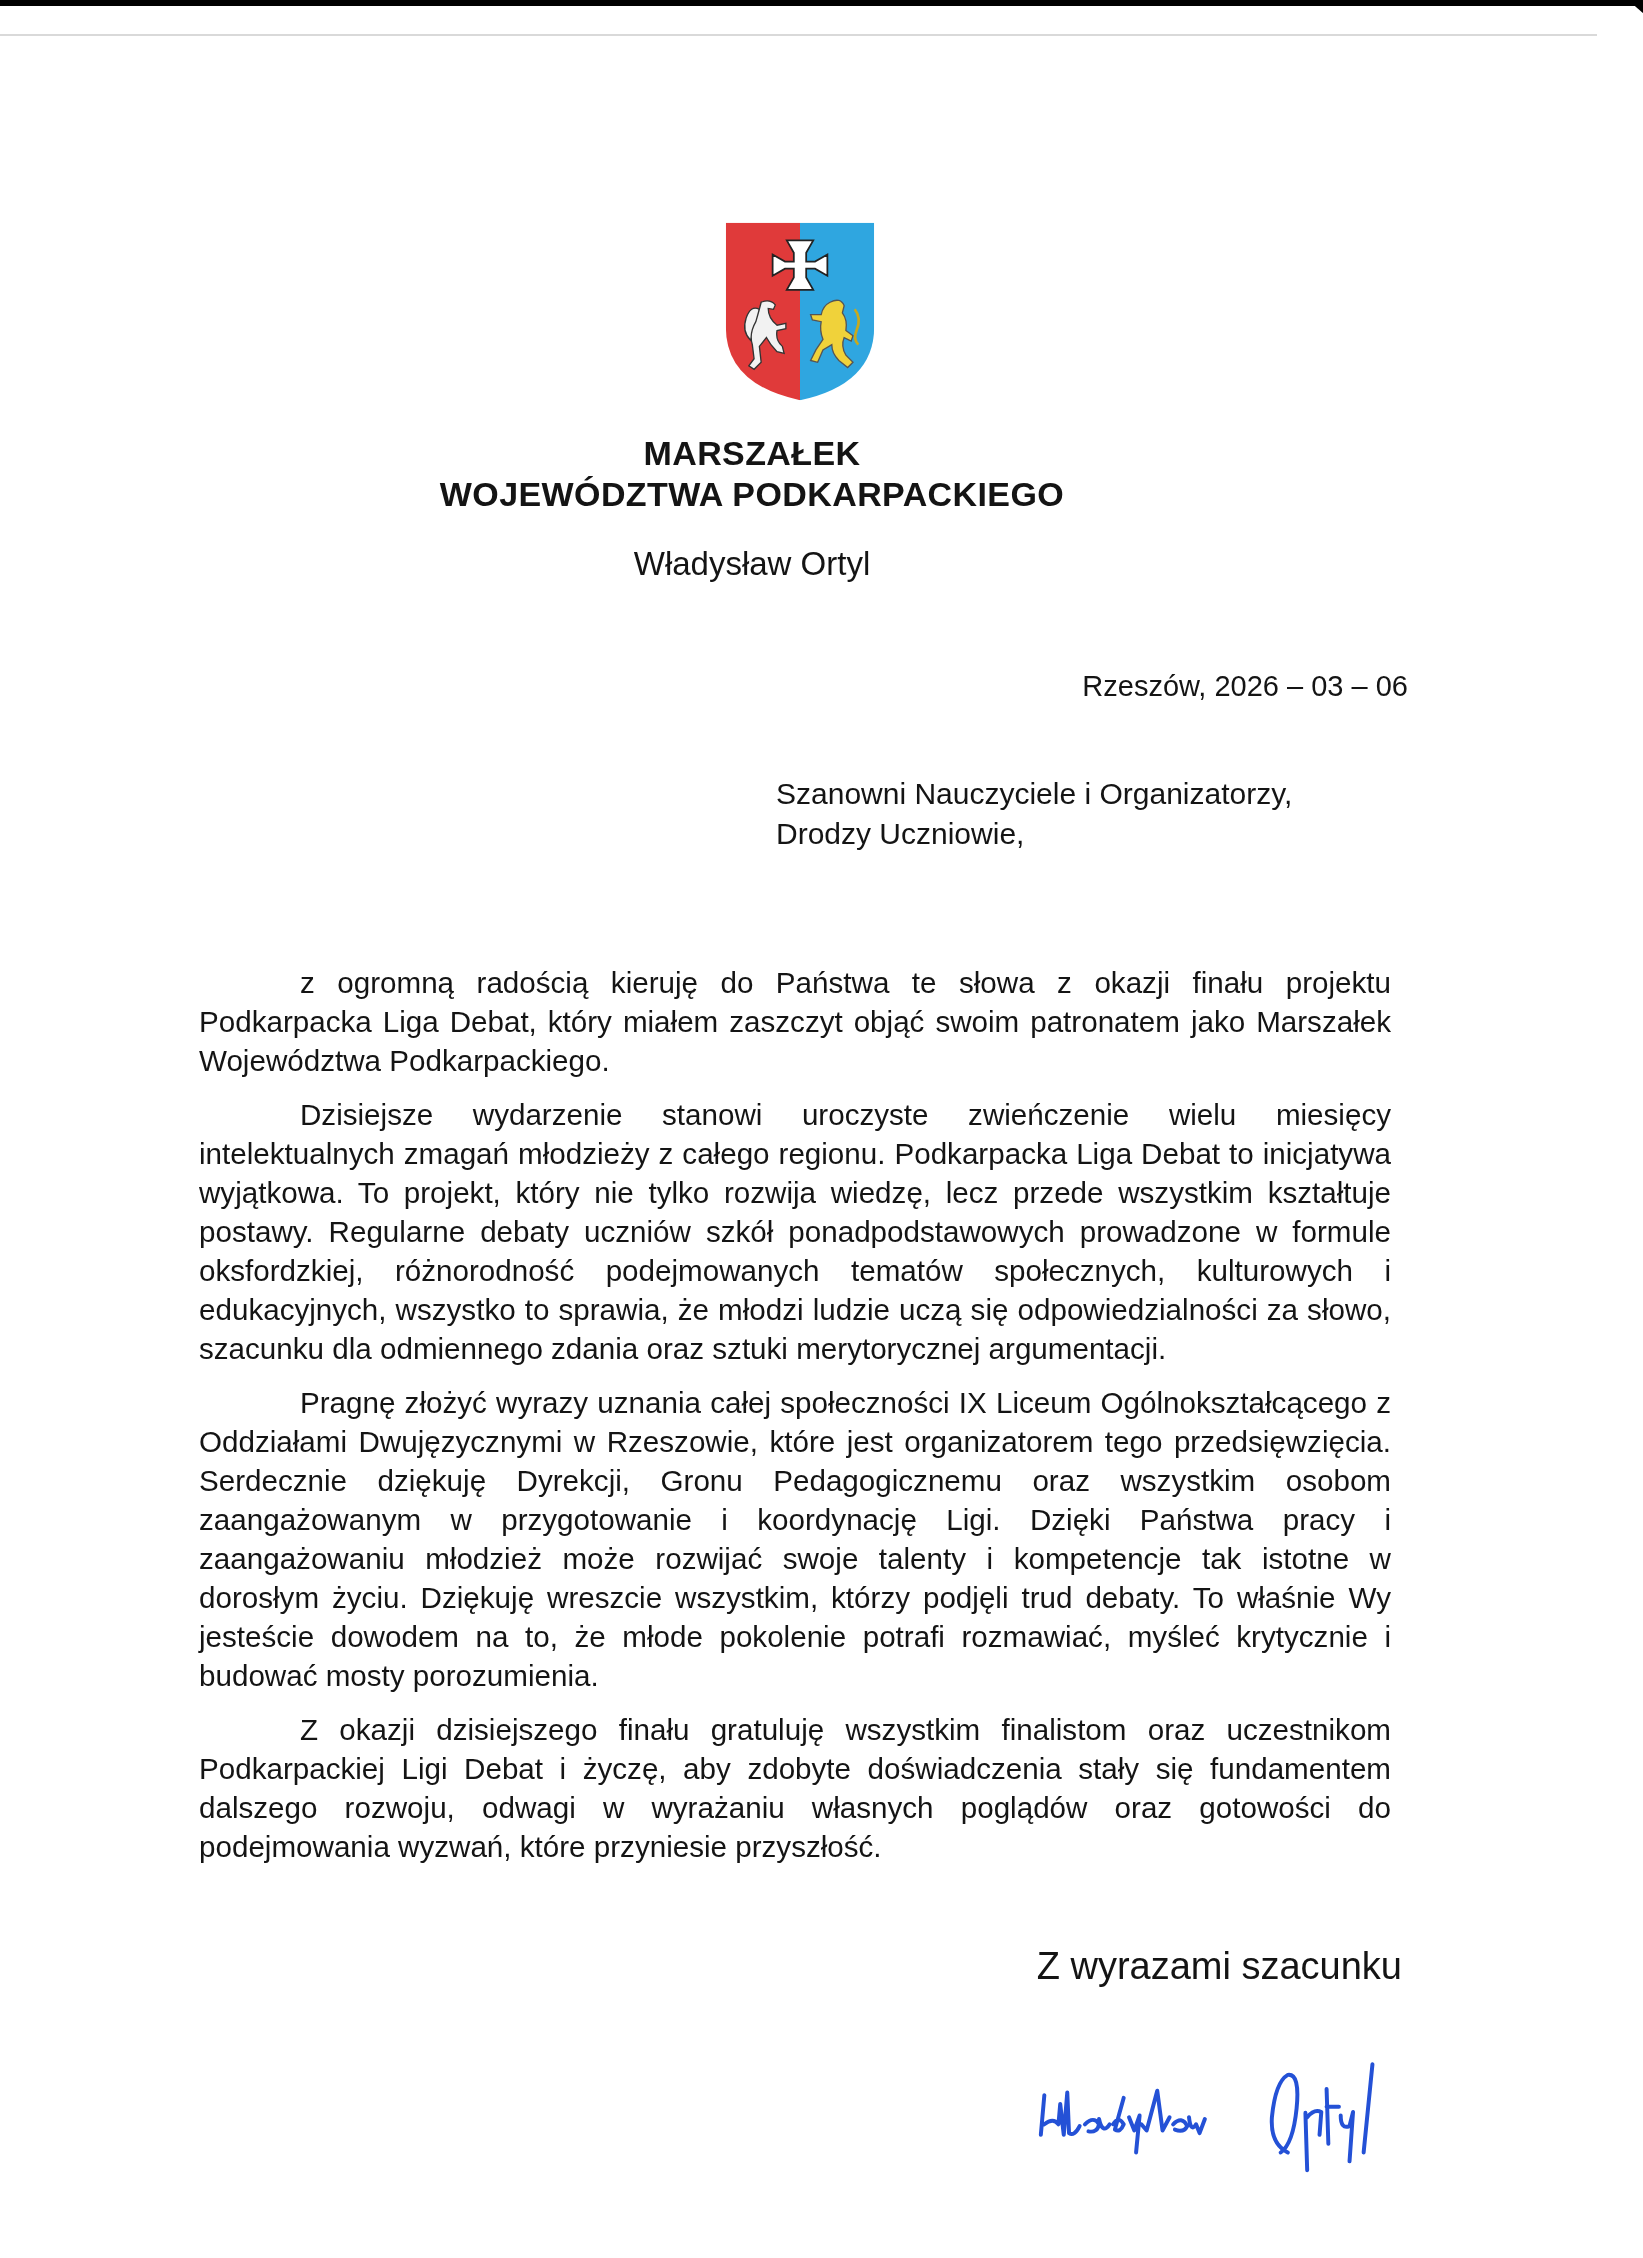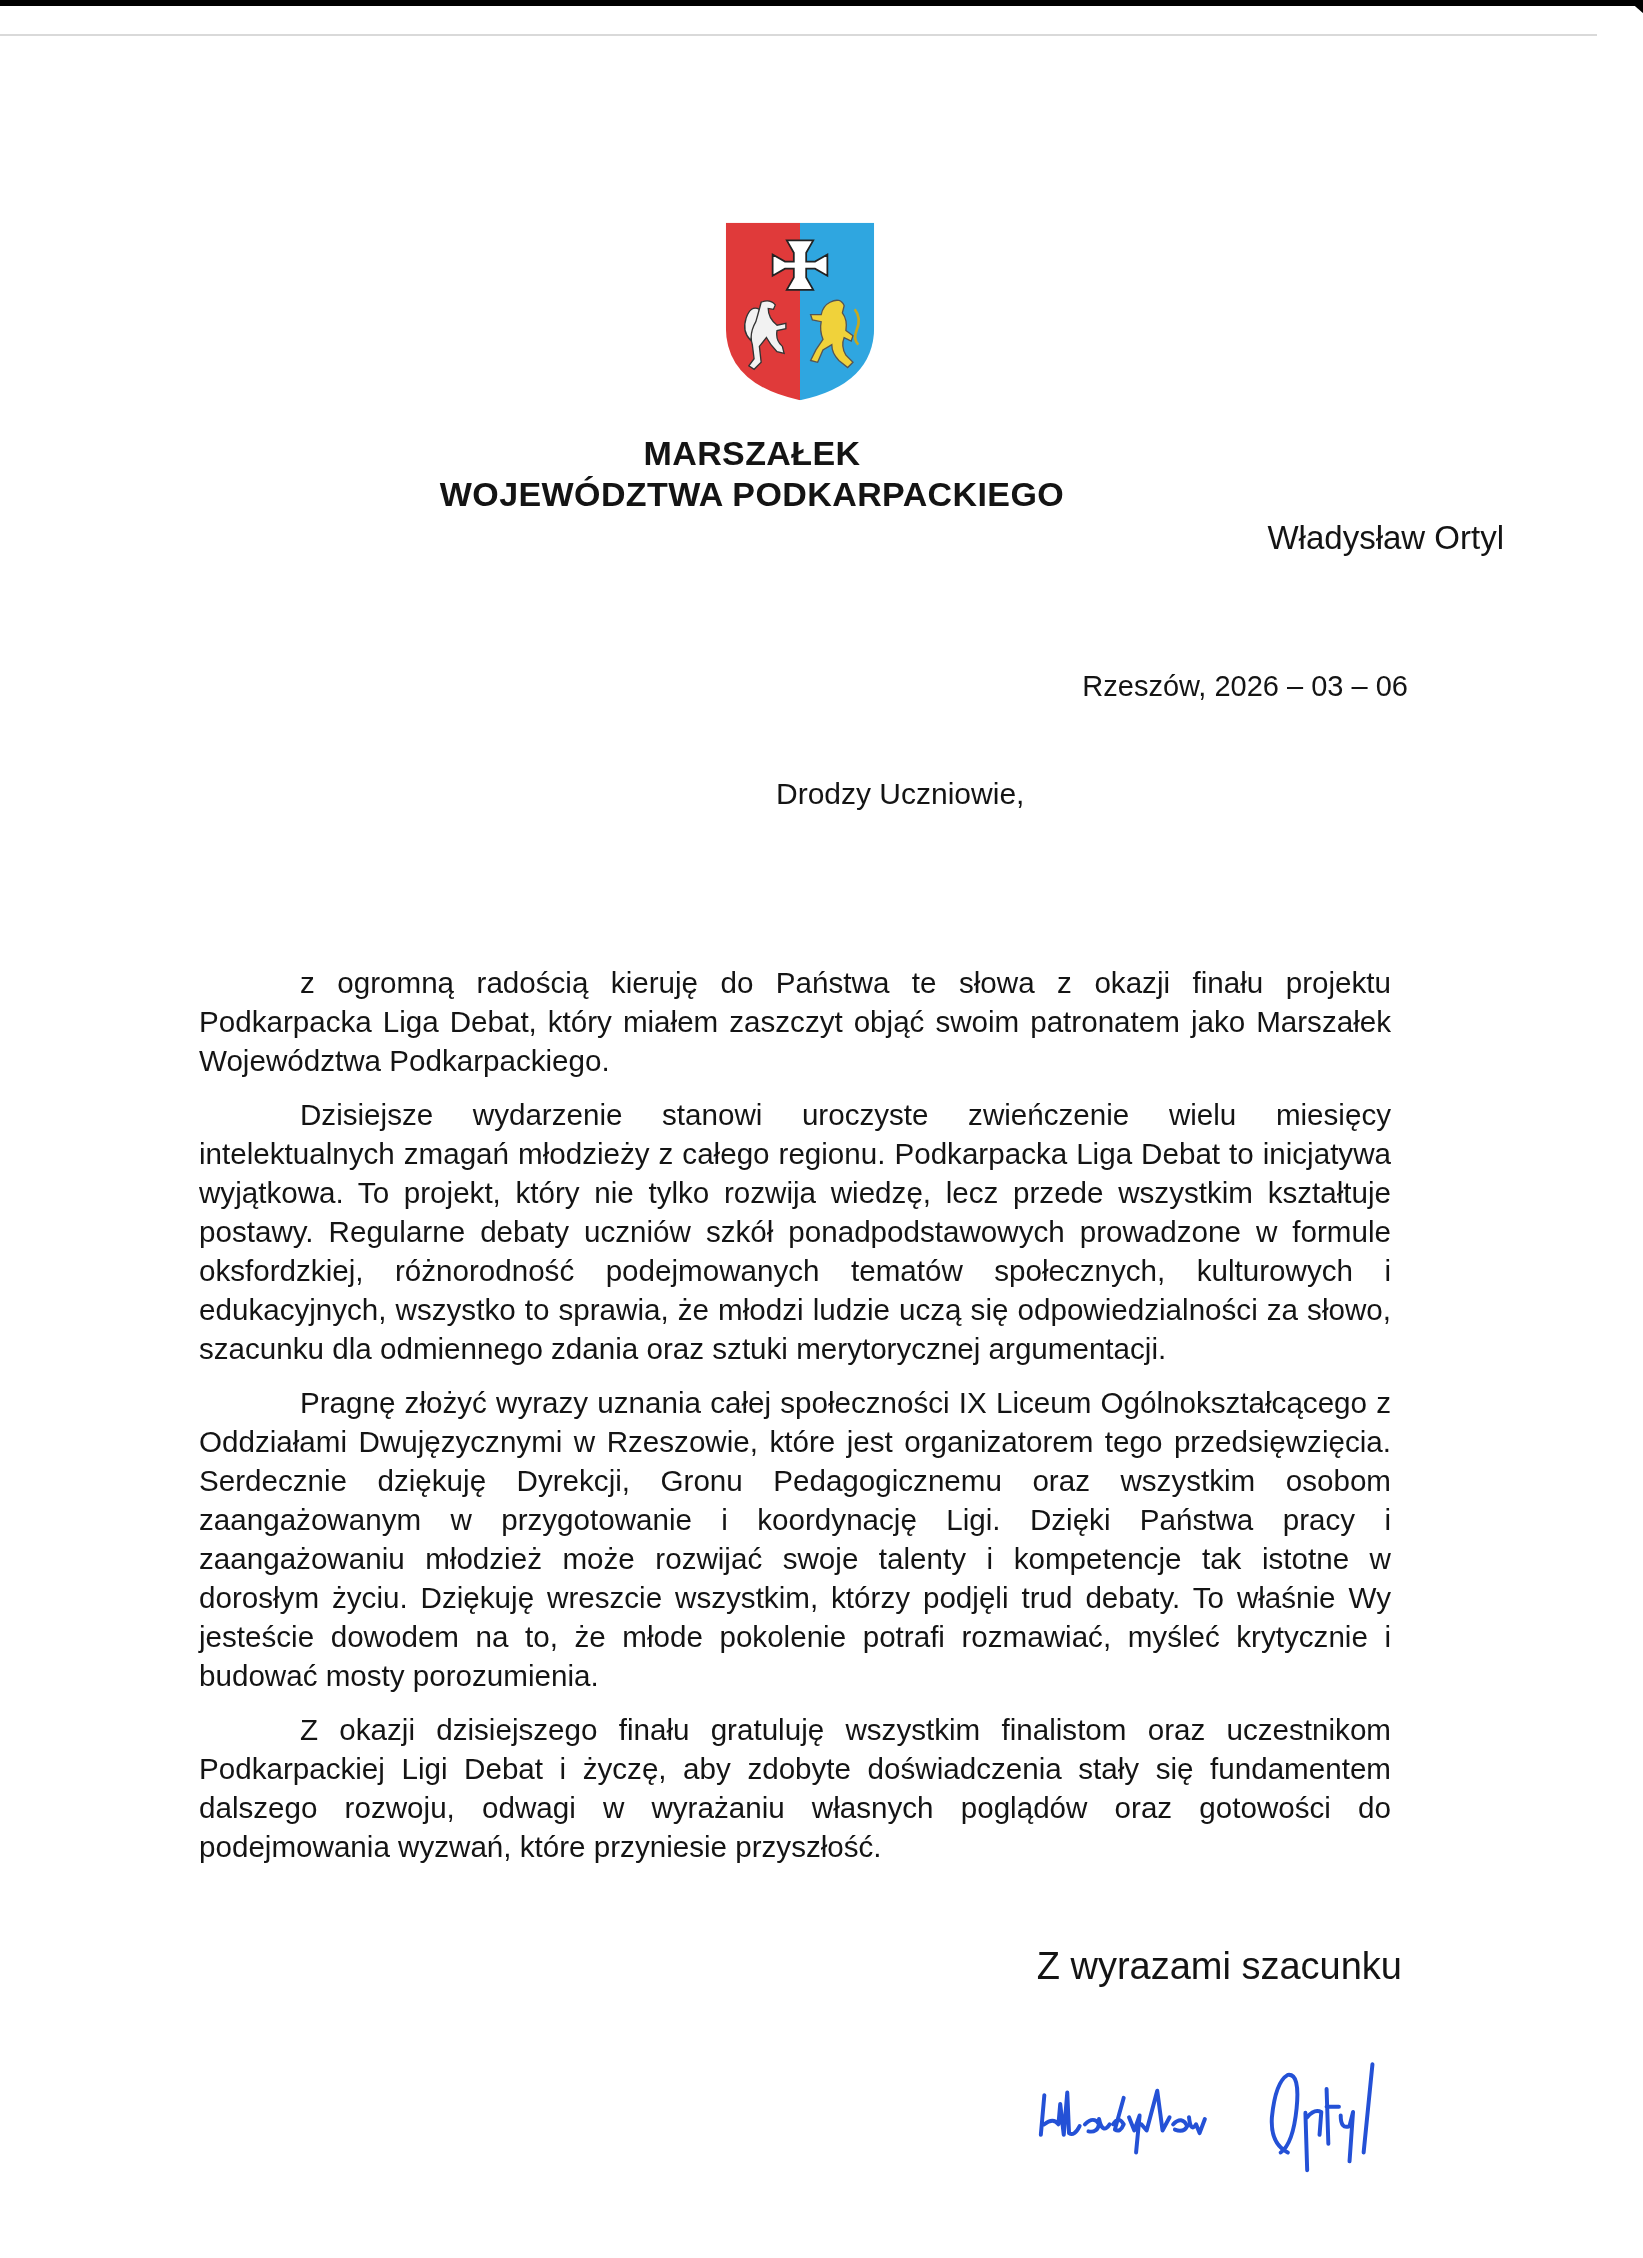"Władysław Ortyl" div.h-name { margin-top: 2px -> 28px; text-align: right -> none }
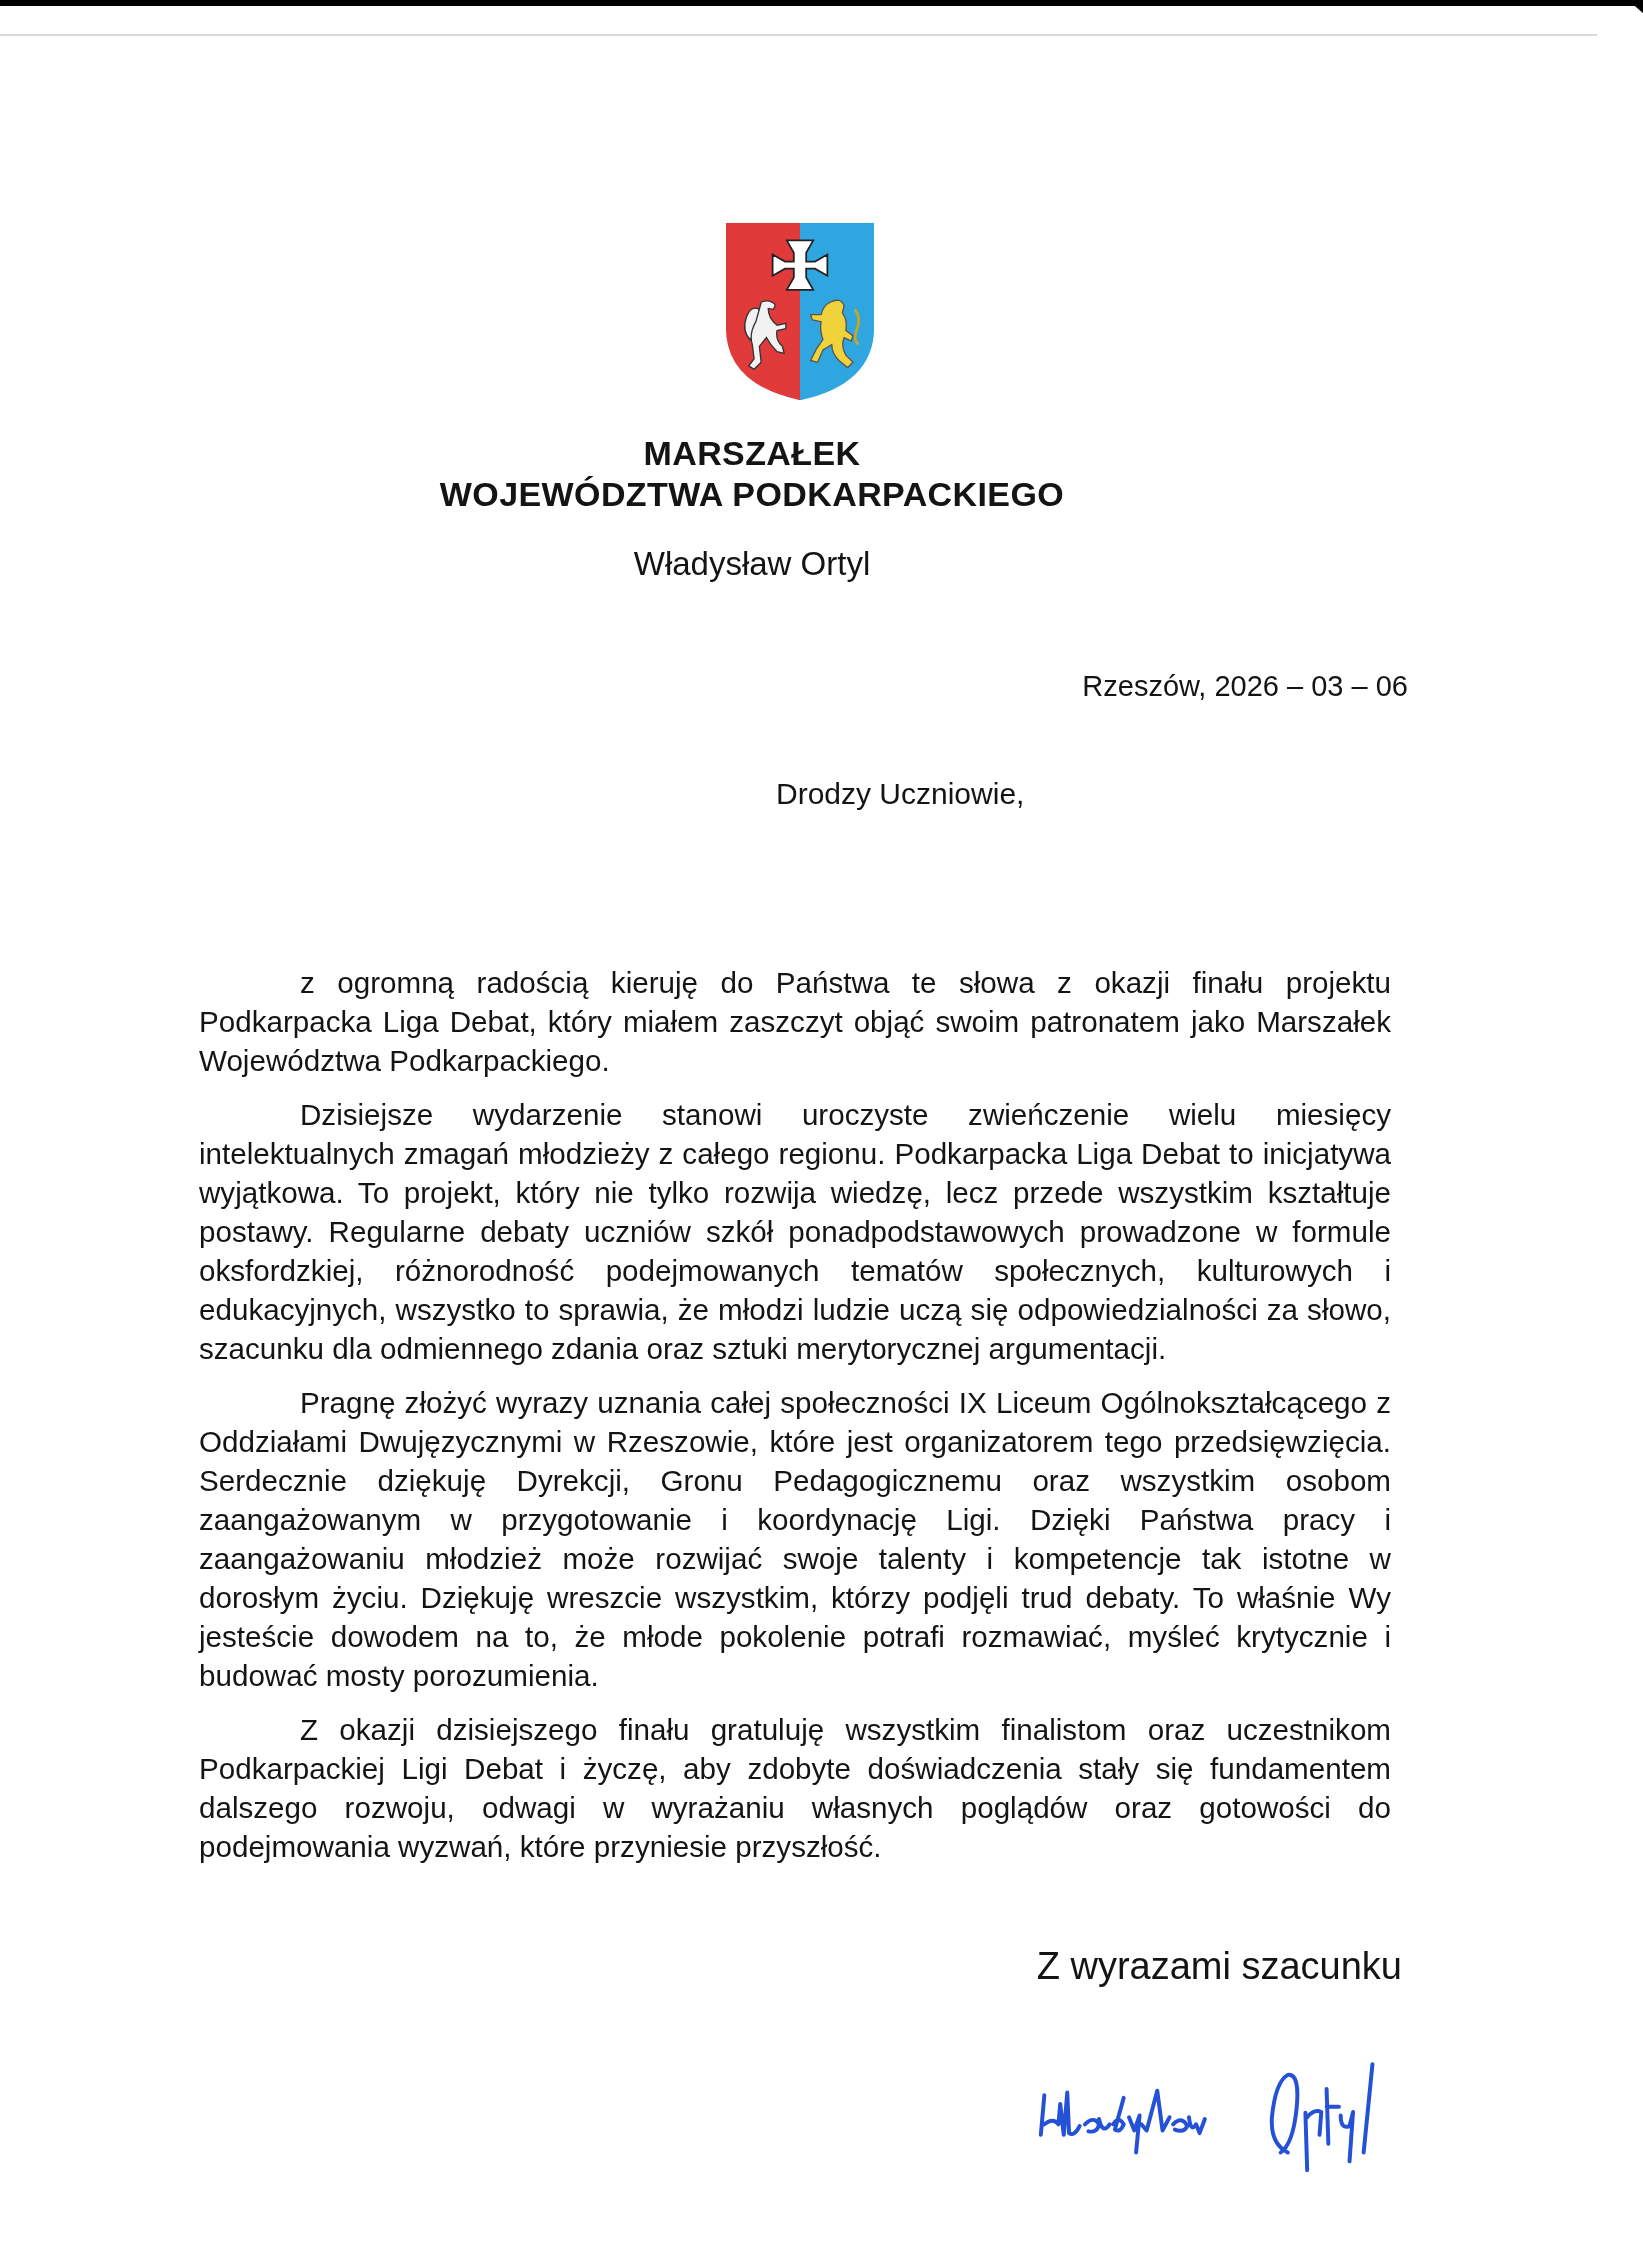"Szanowni Nauczyciele i Organizatorzy," div { html: none -> <div>Szanowni Nauczyciele i Organizatorzy,</div> }
